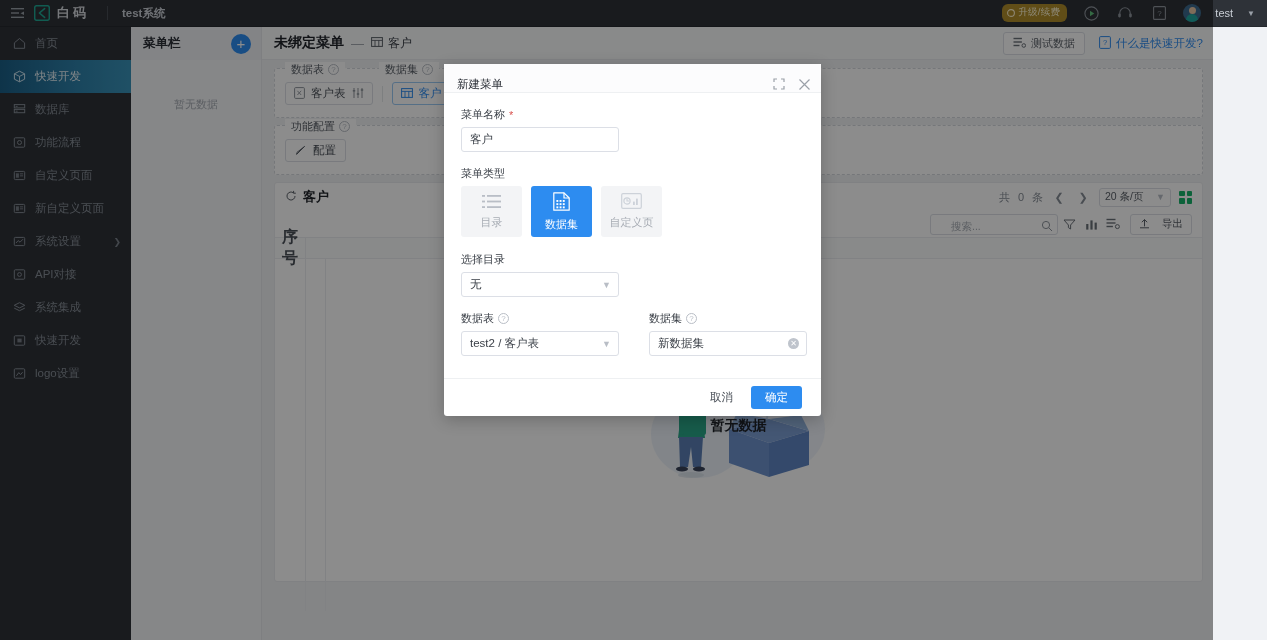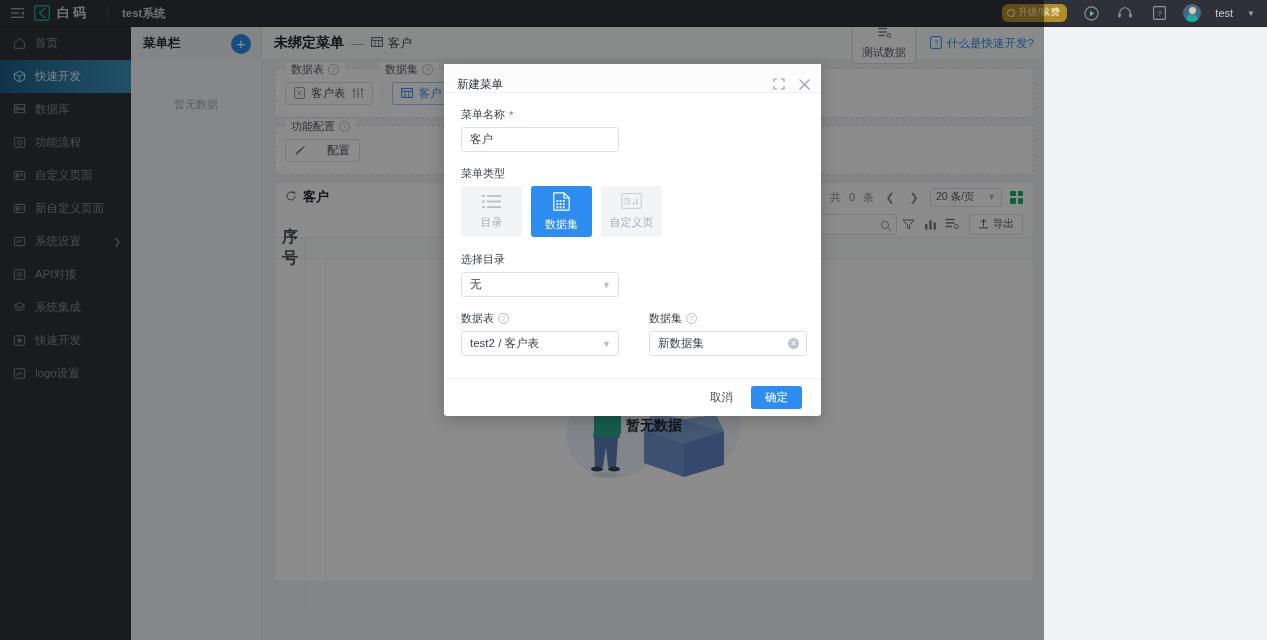"白码" #root { width: 1044px -> 1213px }
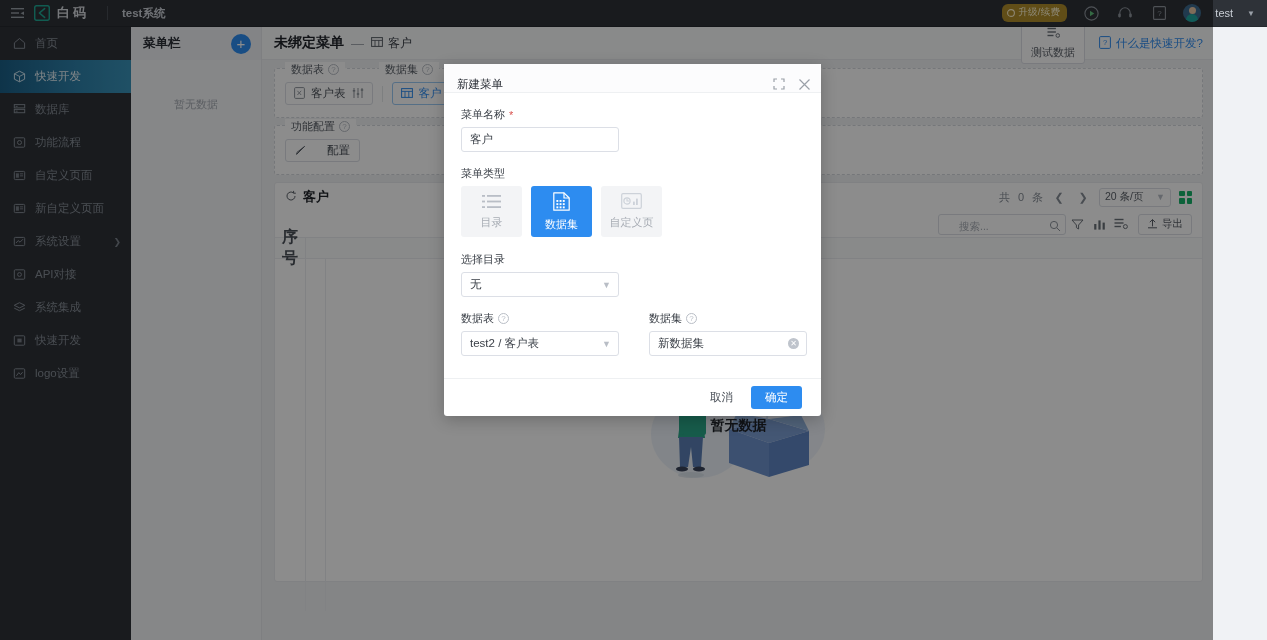"测试数据" .btn-ghost { flex-direction: column -> none }
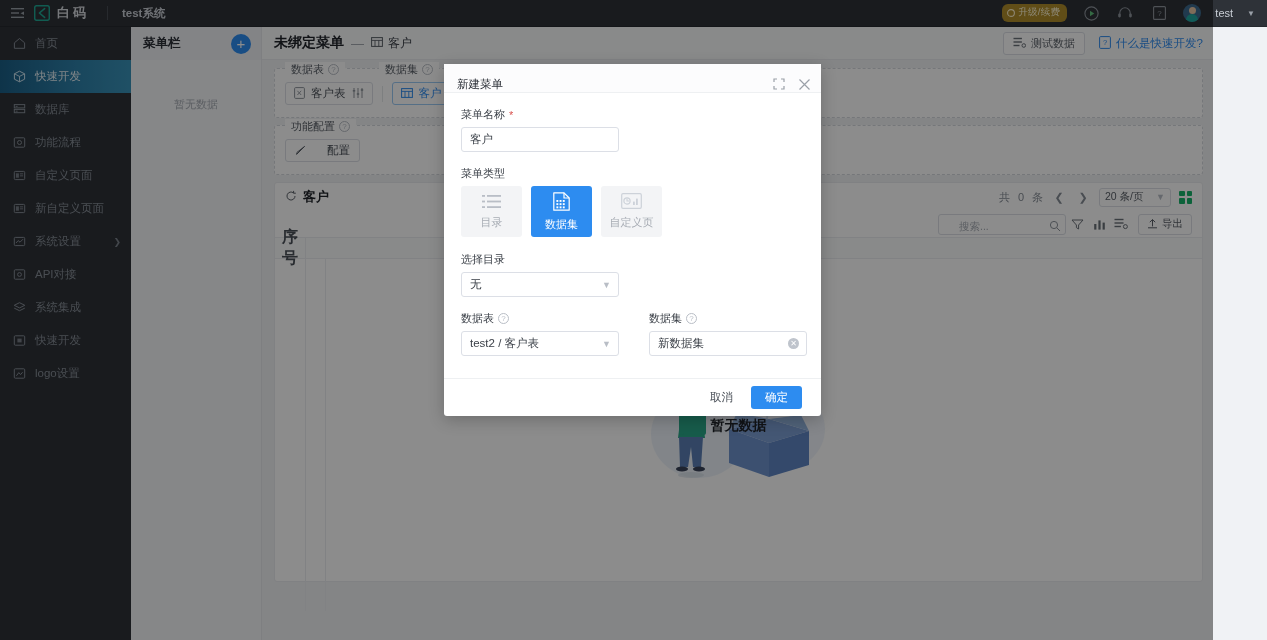"配置" .chip-edit { gap: 20px -> 6px }
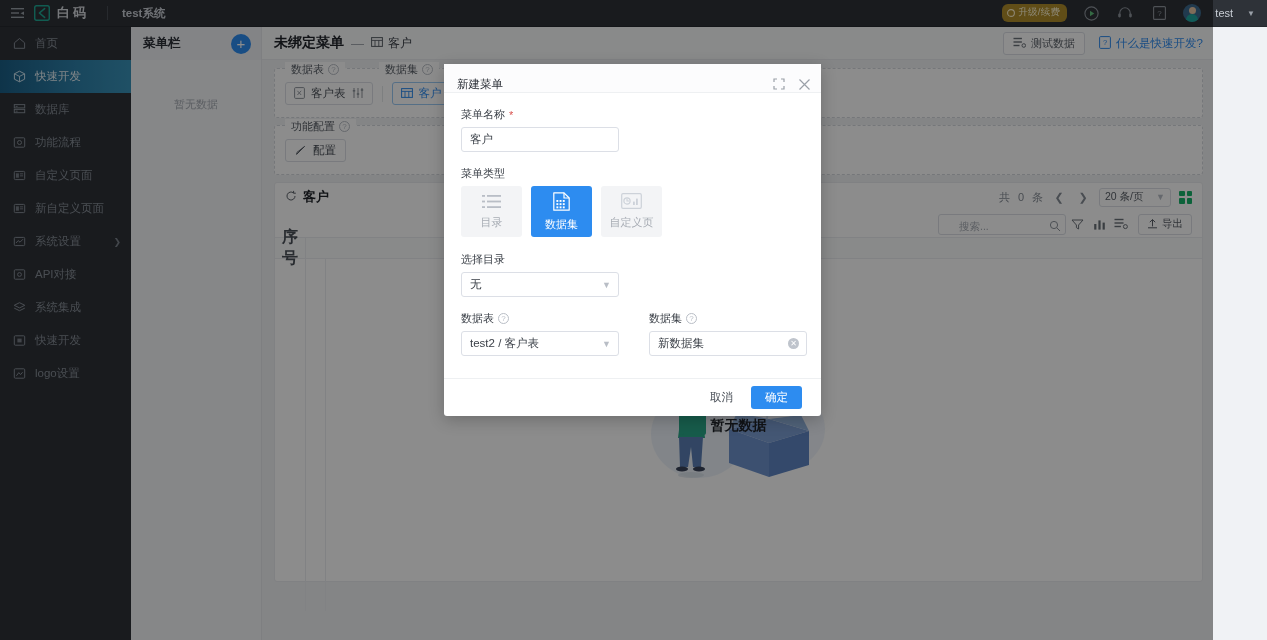"导出" .exp-btn { gap: 4px -> 12px }
